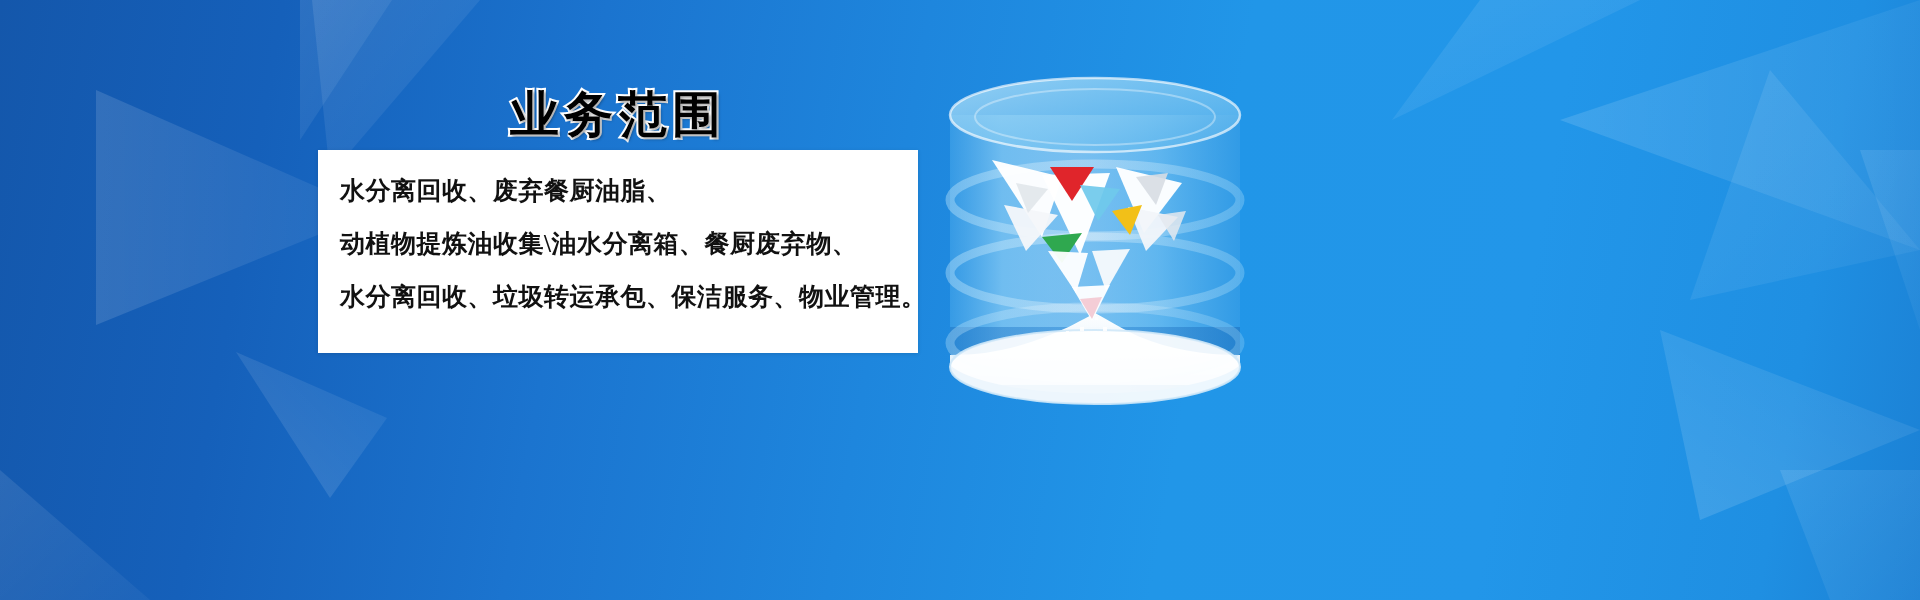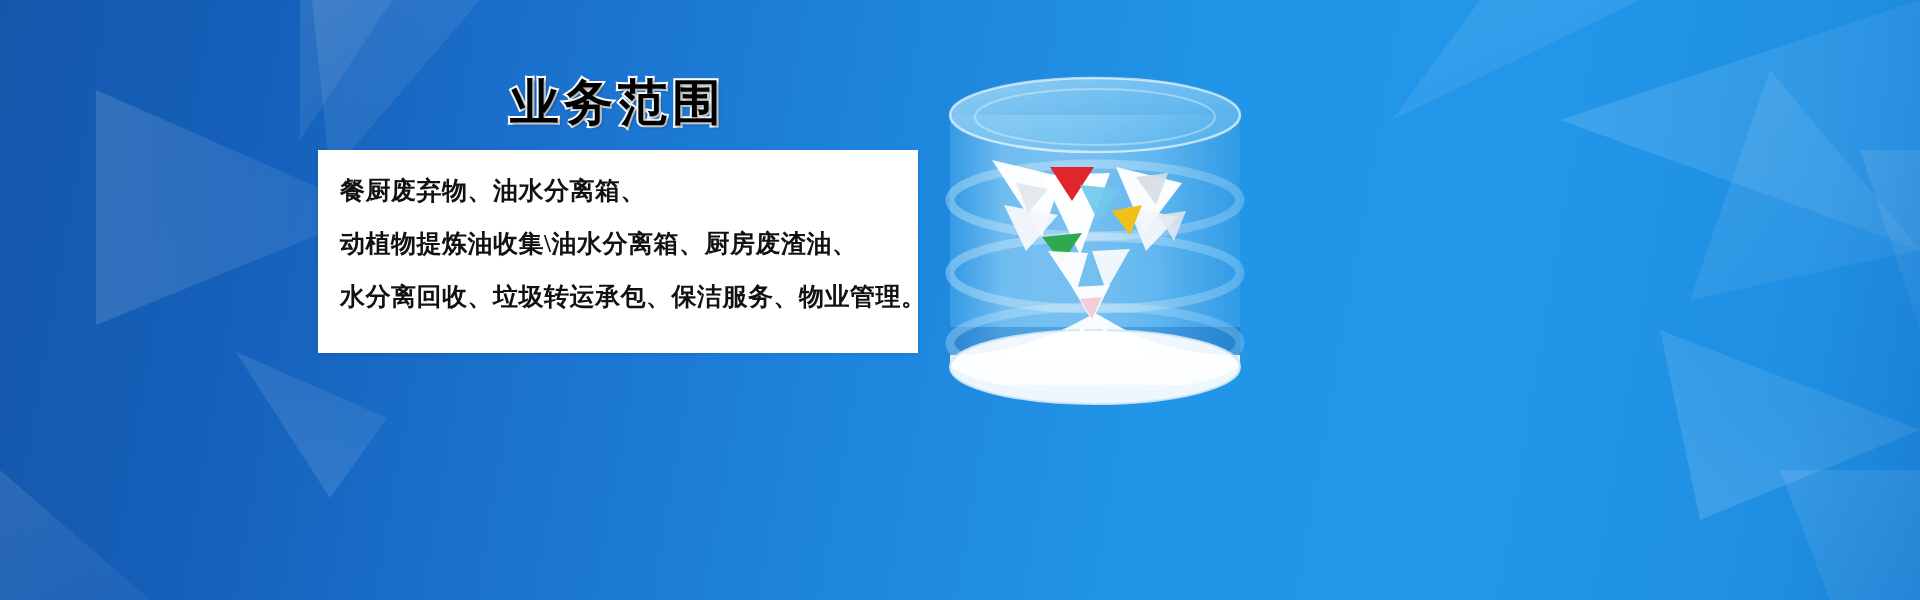"业务范围" .title { top: 76px -> 88px }
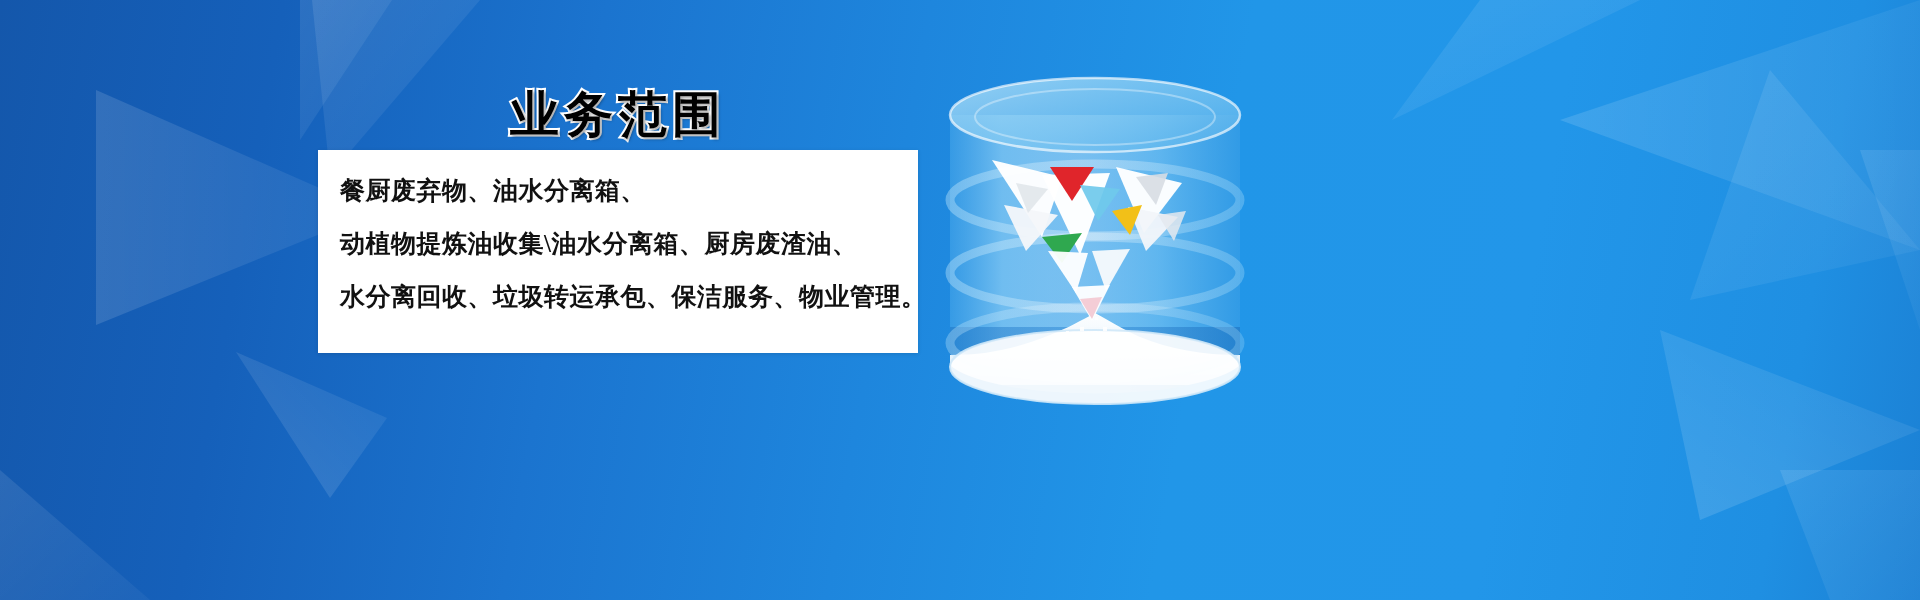"餐厨废弃物、油水分离箱、" div.card-line { text: 餐厨废弃物、油水分离箱 -> 水分离回收、废弃餐厨油脂 }
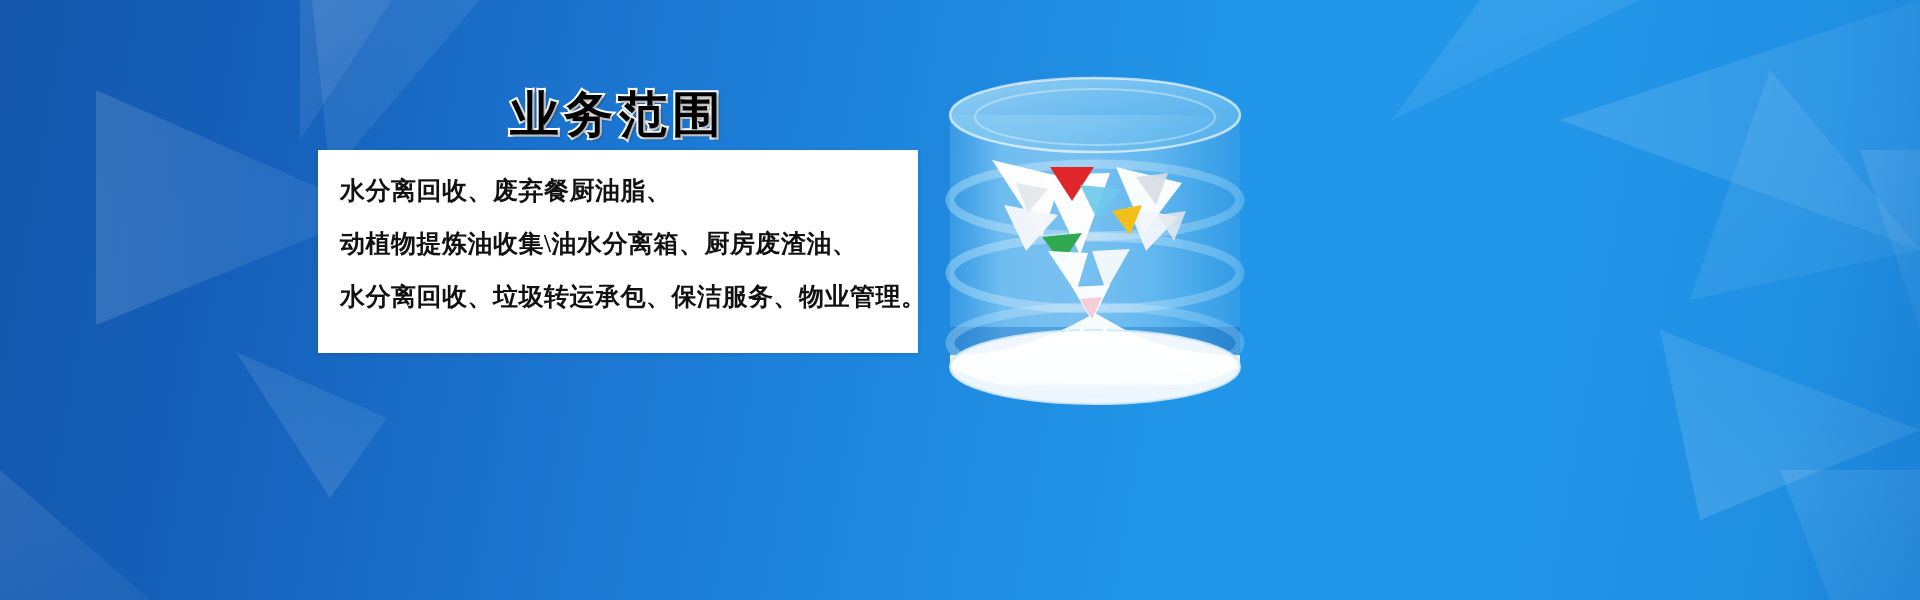"动植物提炼油收集\油水分离箱、厨房废渣油、" div.card-line { text: 厨房废渣油 -> 餐厨废弃物 }
